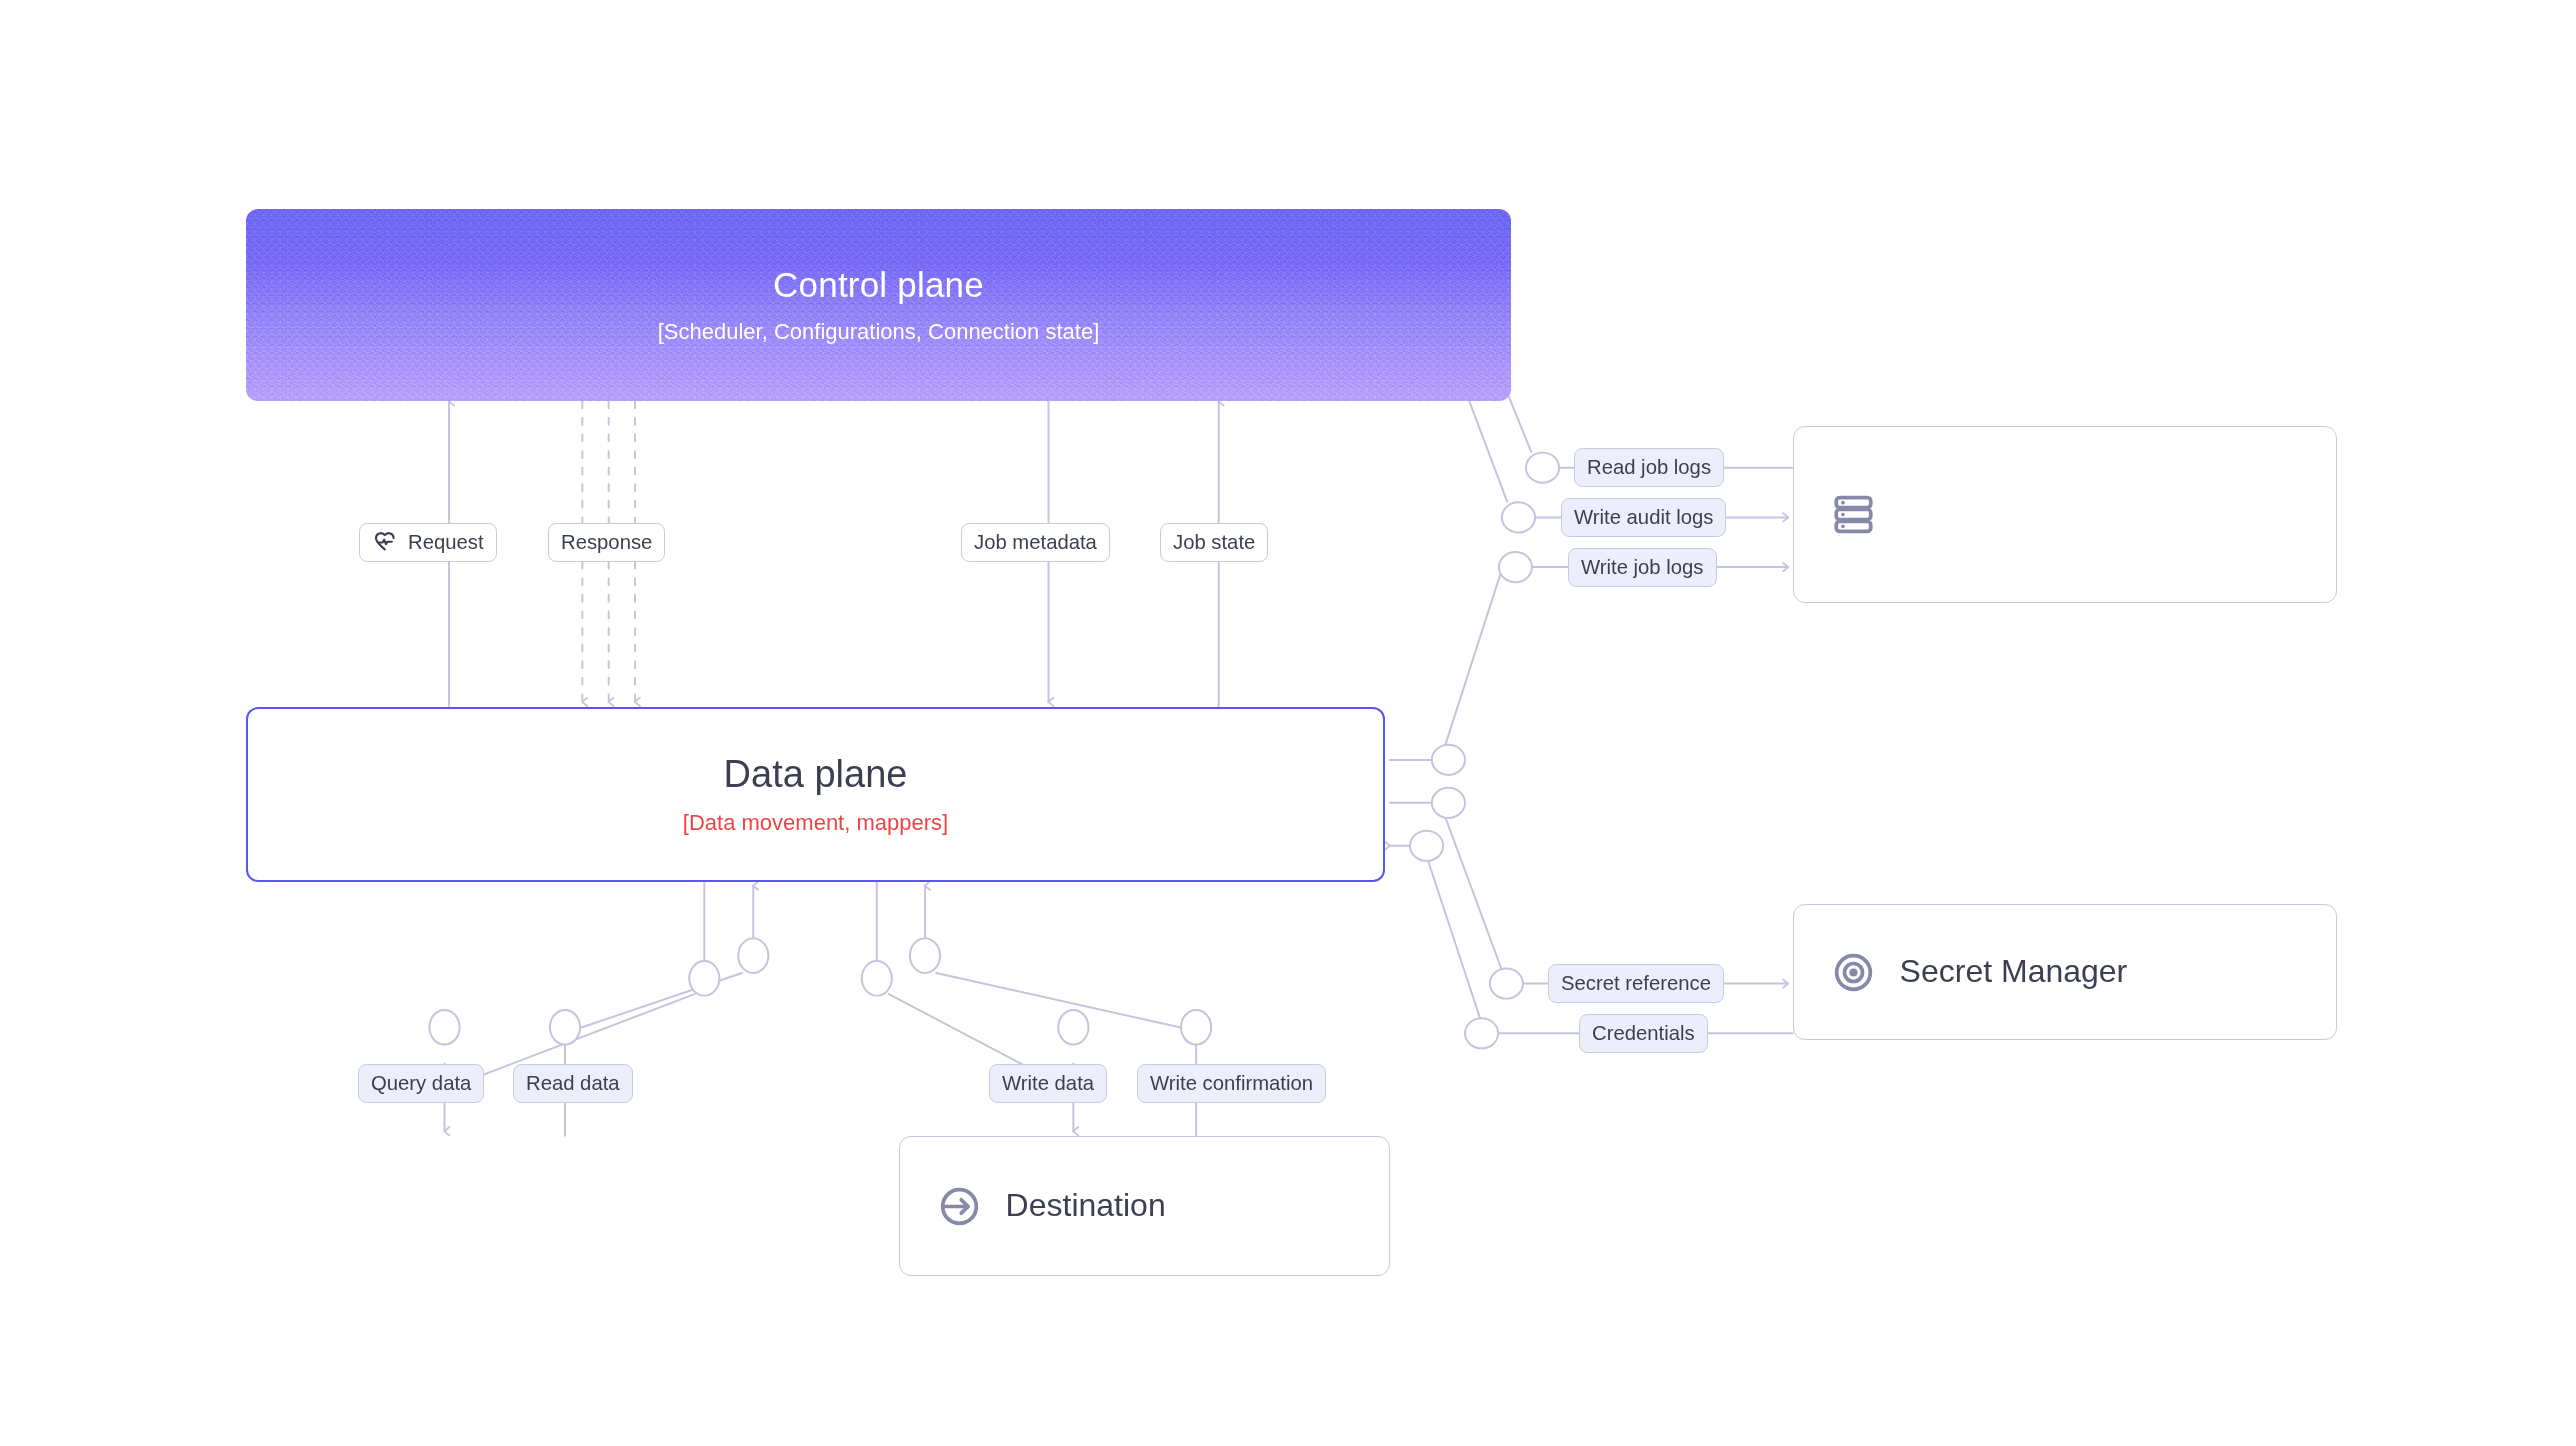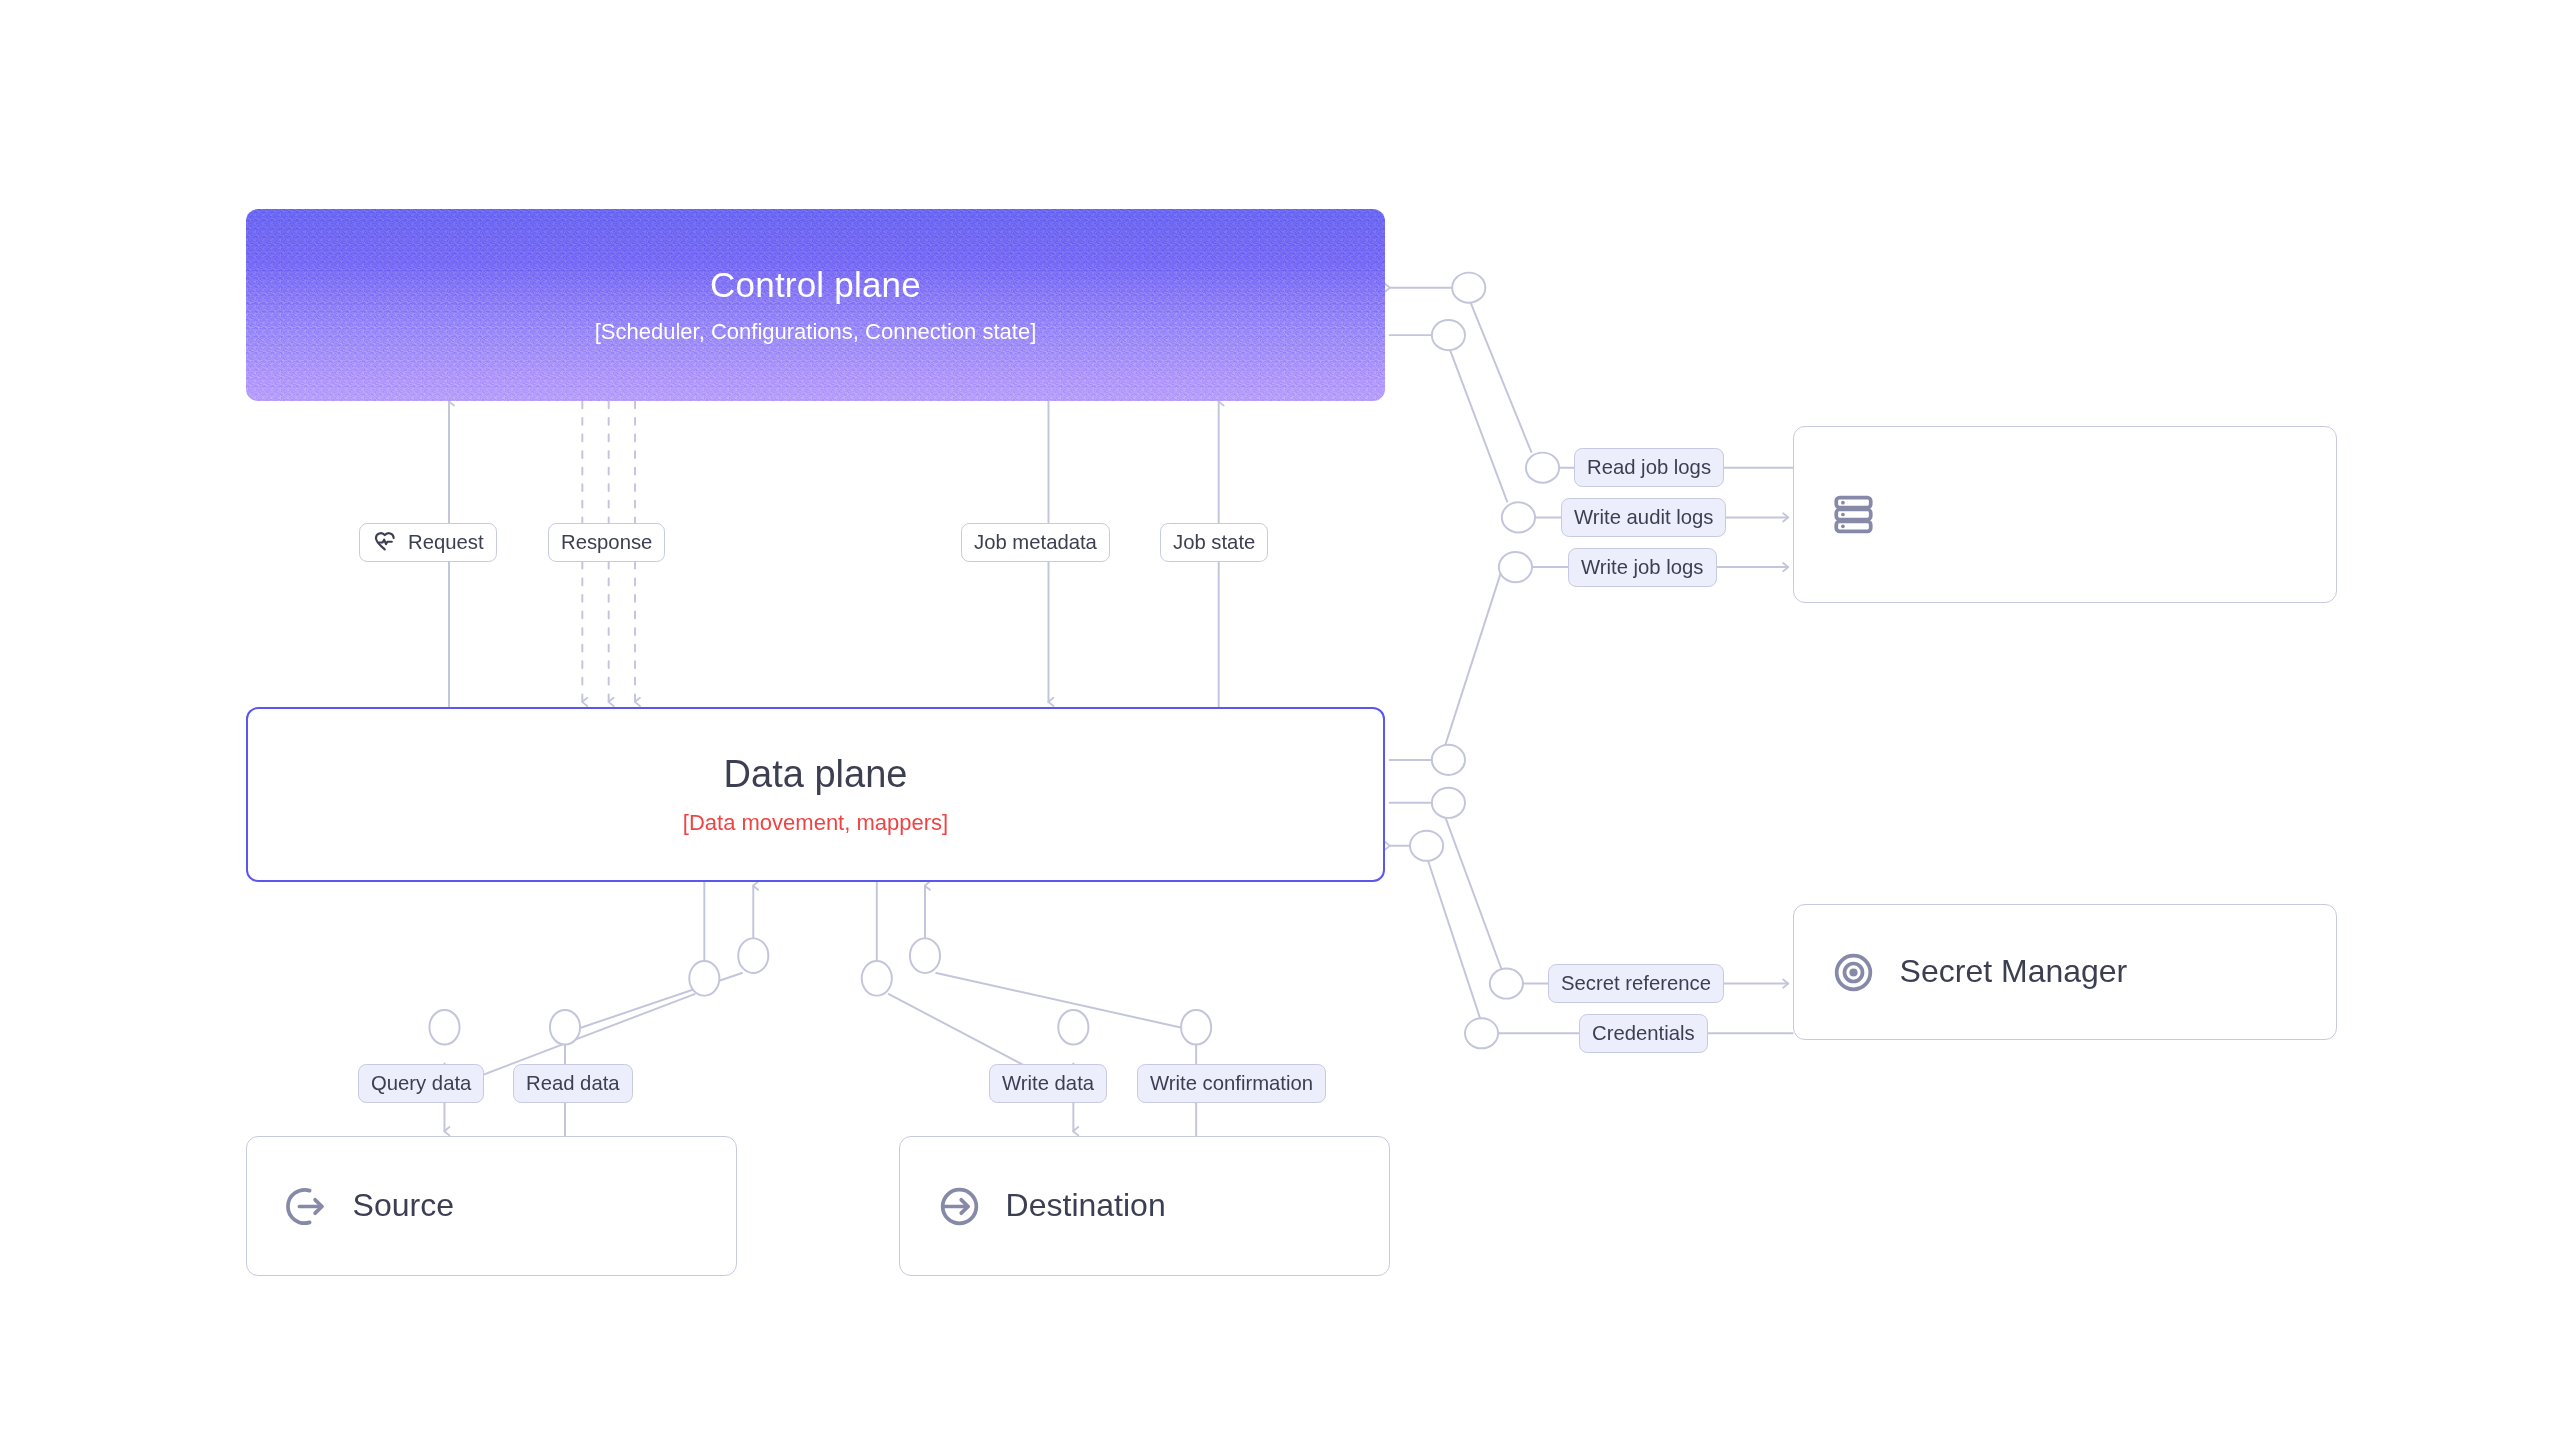"Control plane" #control-plane { width: 1139px -> 1265px }
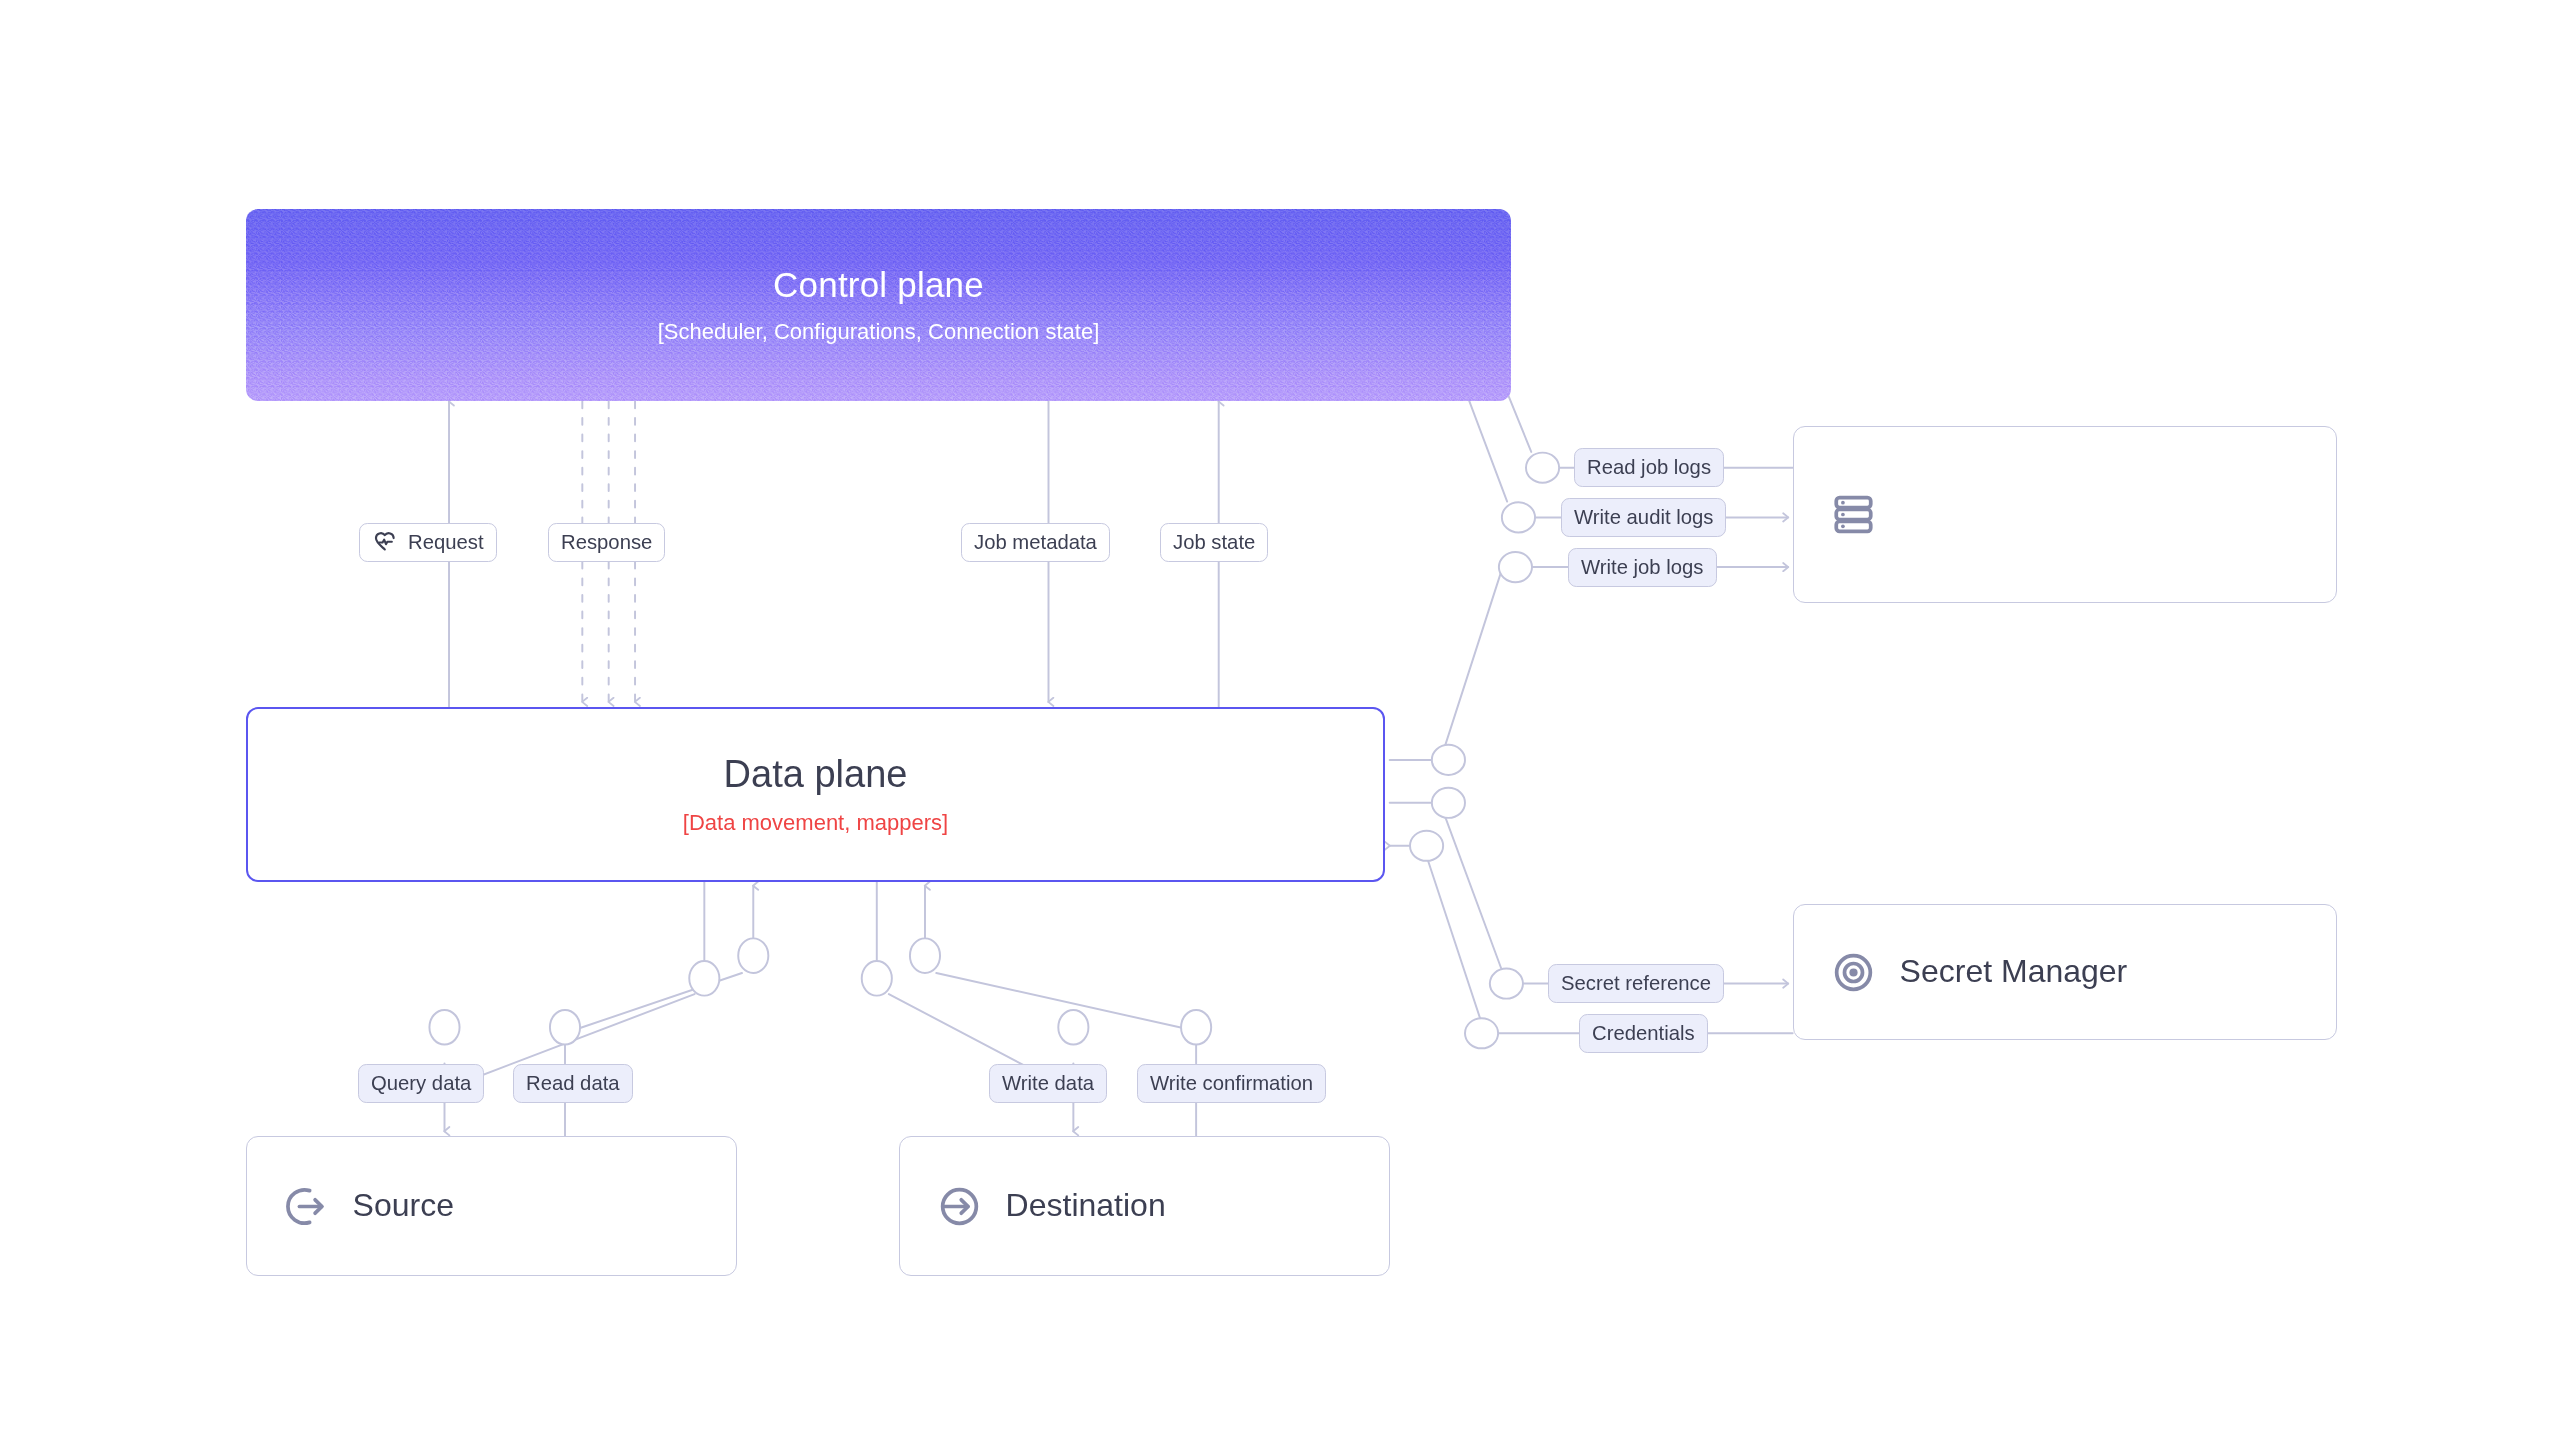"Source" div.service-card { html: <div> <svg> <g> <path></path> <path></path> <path></path> </g> </svg> <div>Source</div> </div> -> none }
